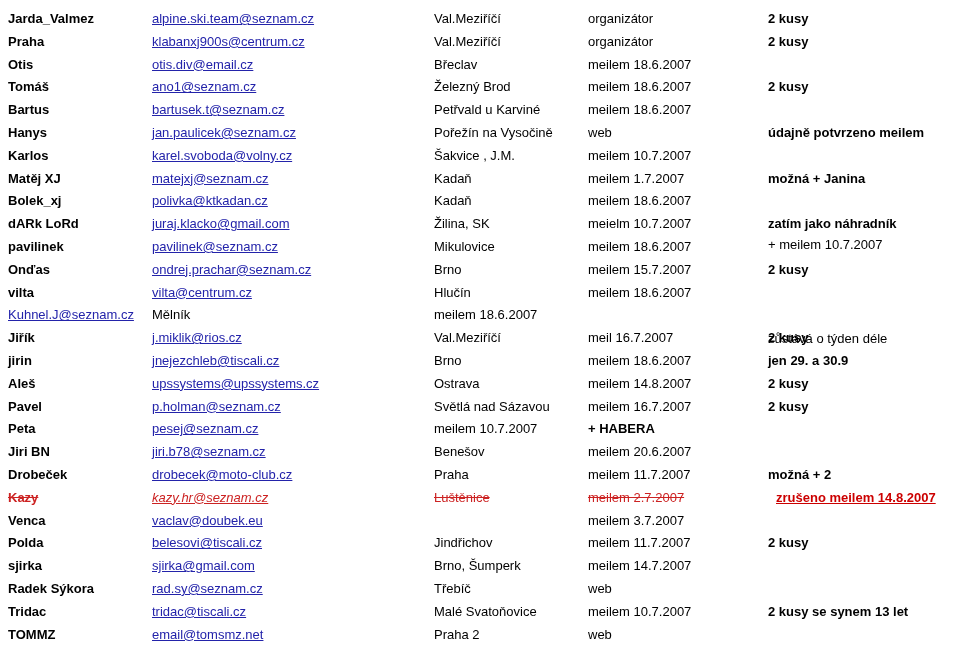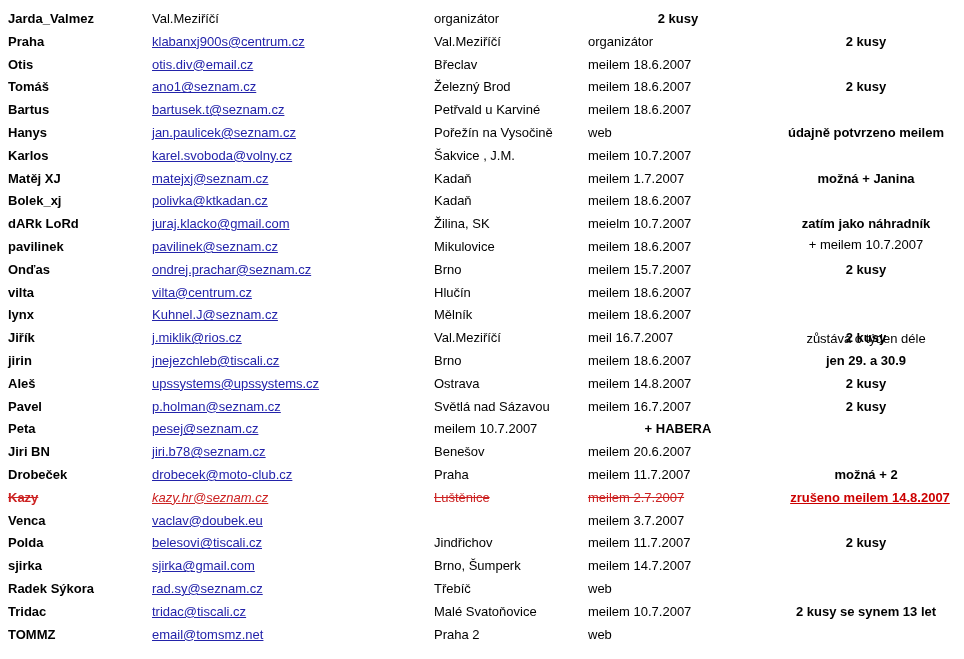"alpine.ski.team@seznam.cz" a.cell { html: none -> <a>alpine.ski.team@seznam.cz</a> }
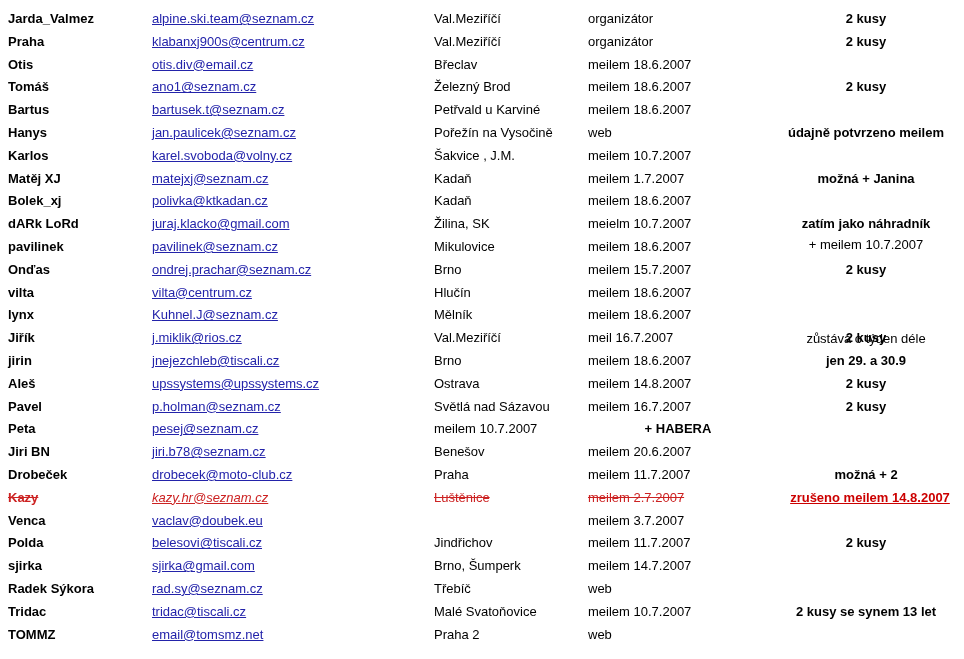"2 kusy" .note { text-align: center -> none }
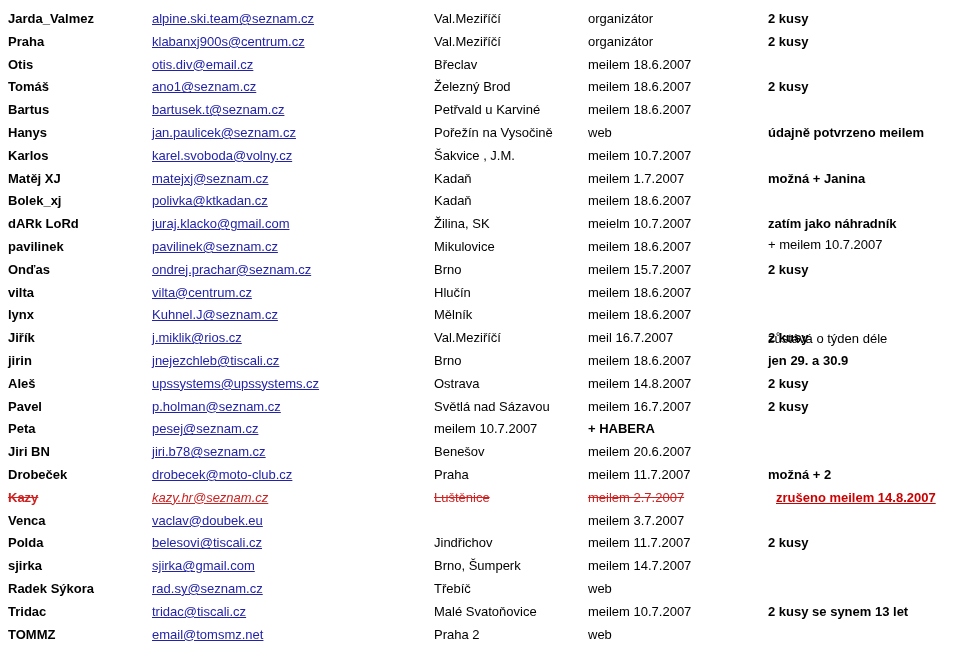"lynx" span.cell { html: <span>lynx</span> -> none }
